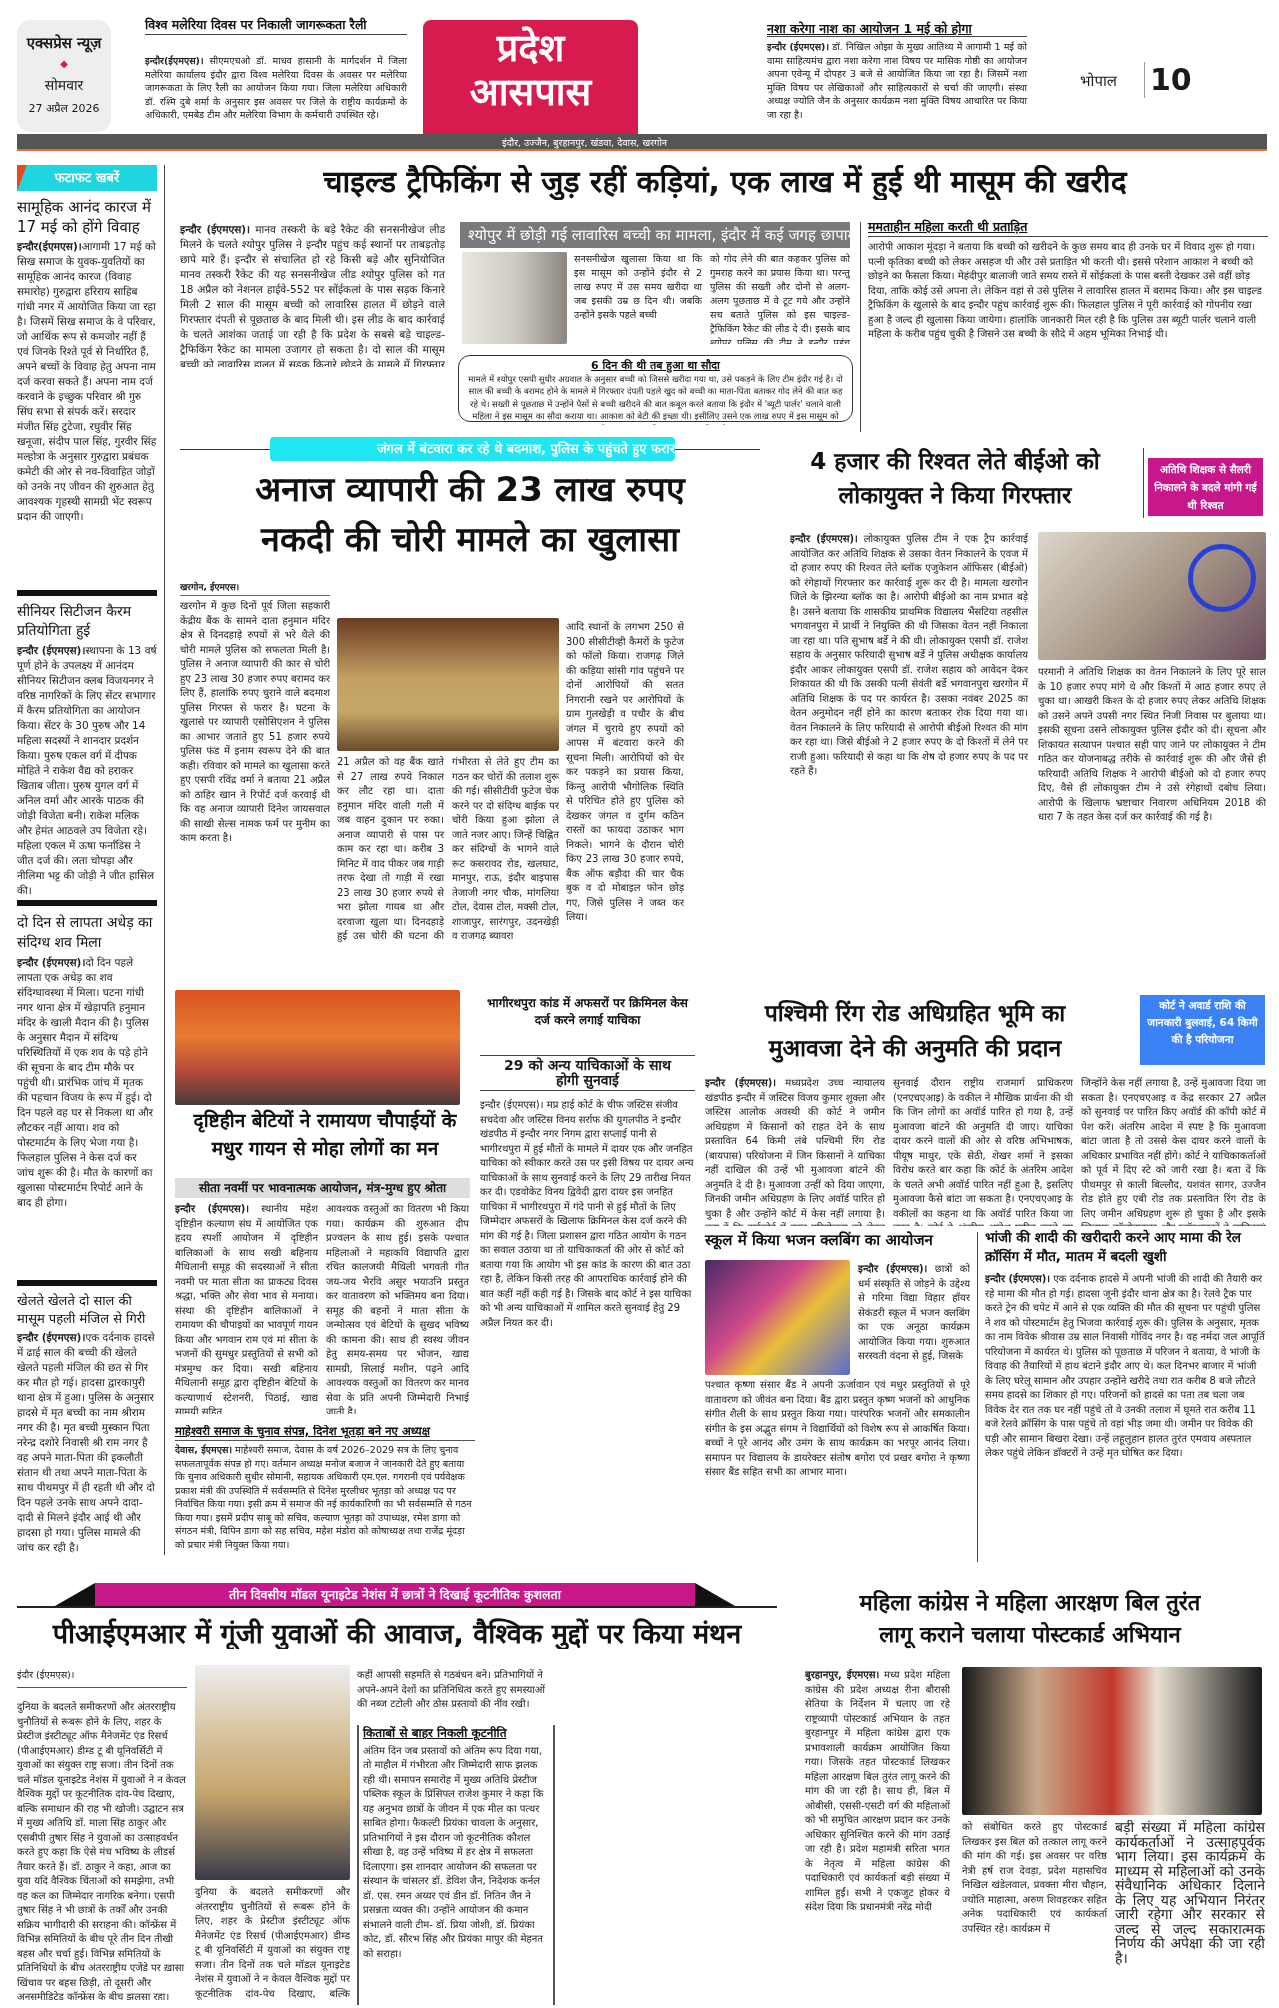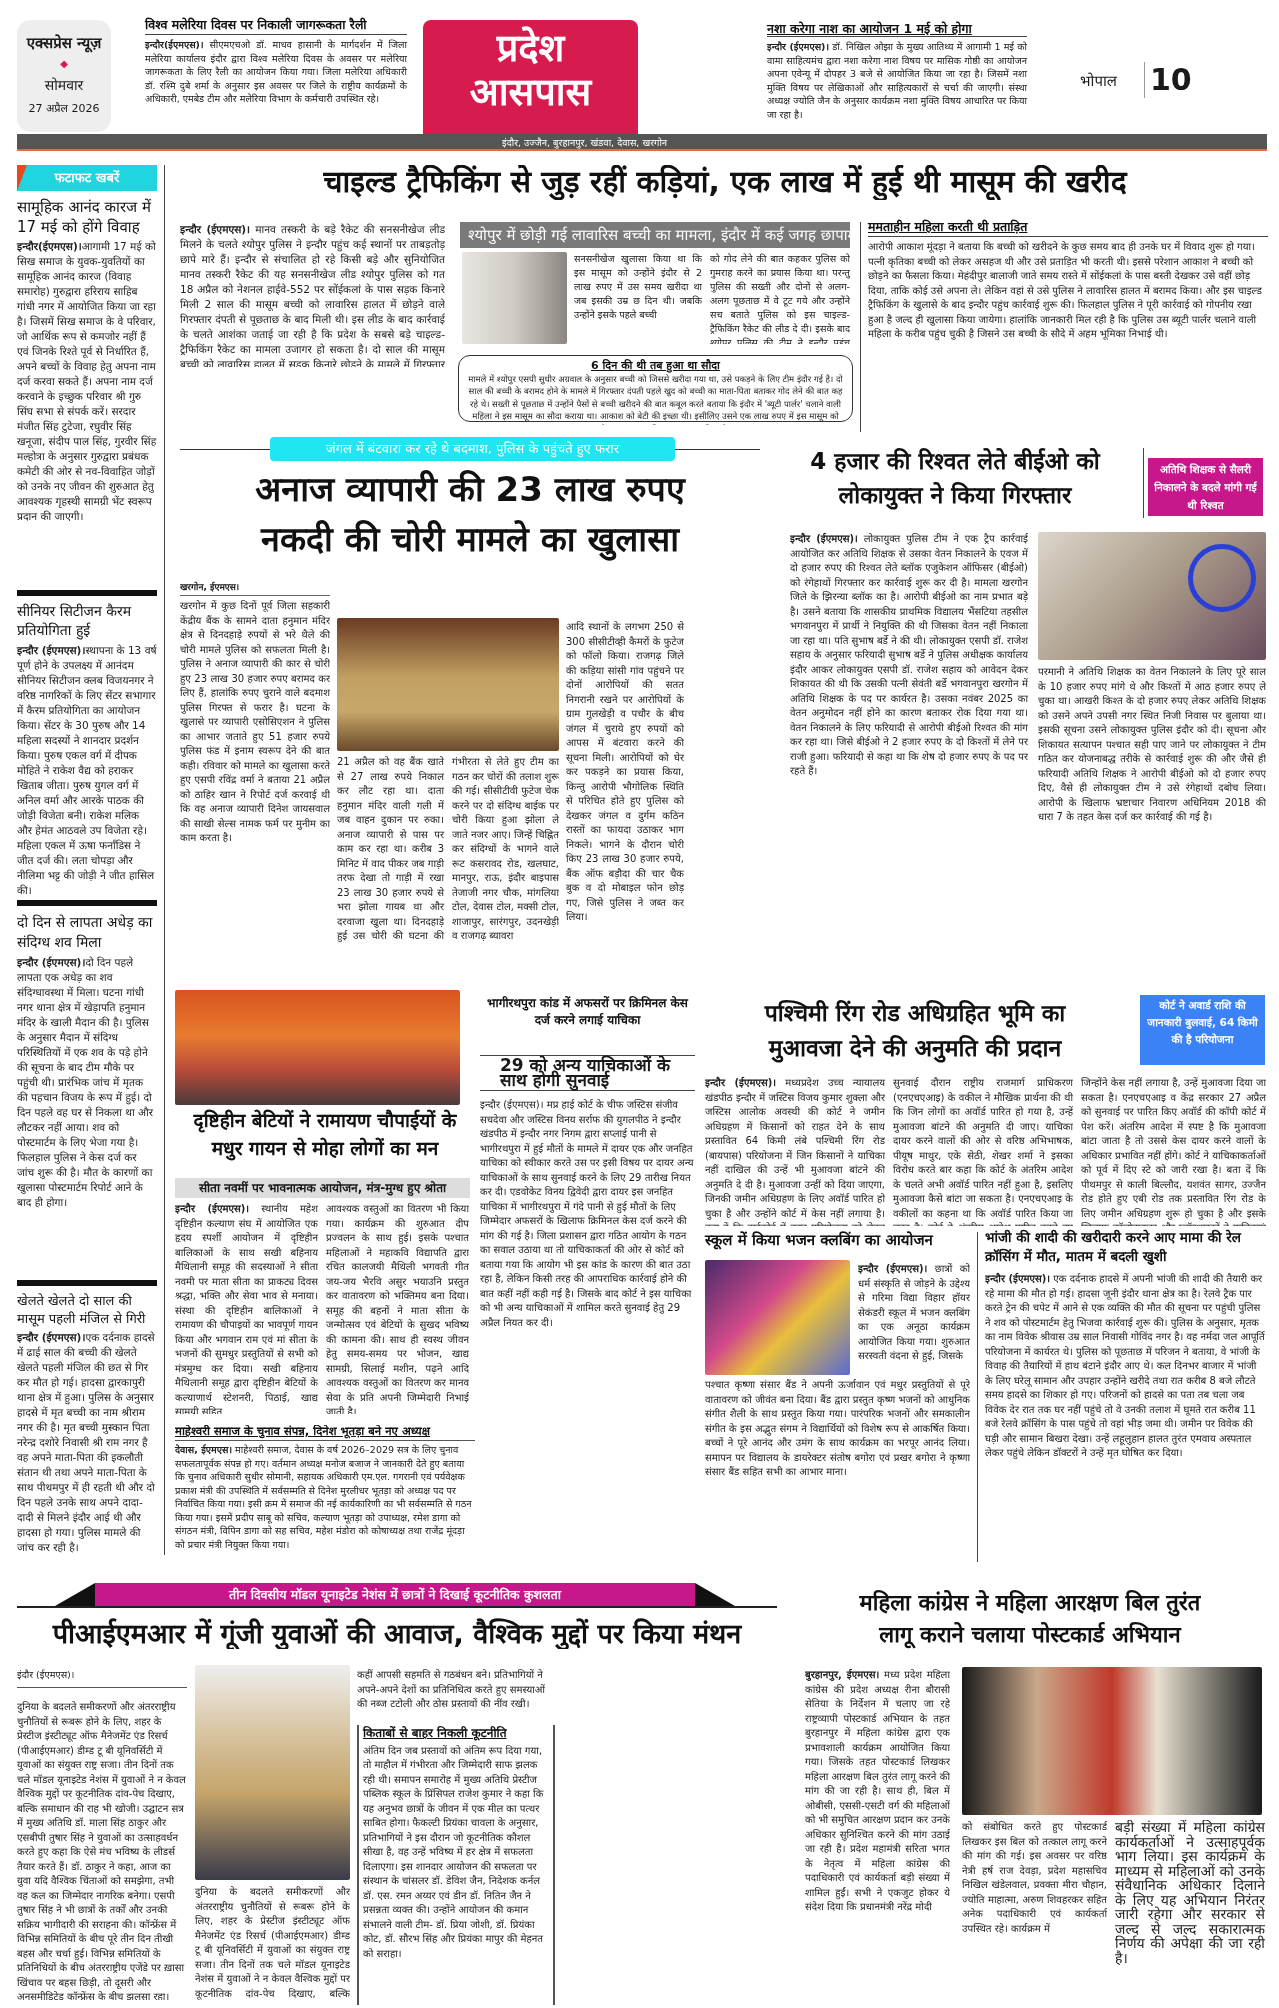"इन्दौर(ईएमएस)। सीएमएचओ डॉ. माधव हासानी" div.body-txt { margin-top: 3px -> 19px }
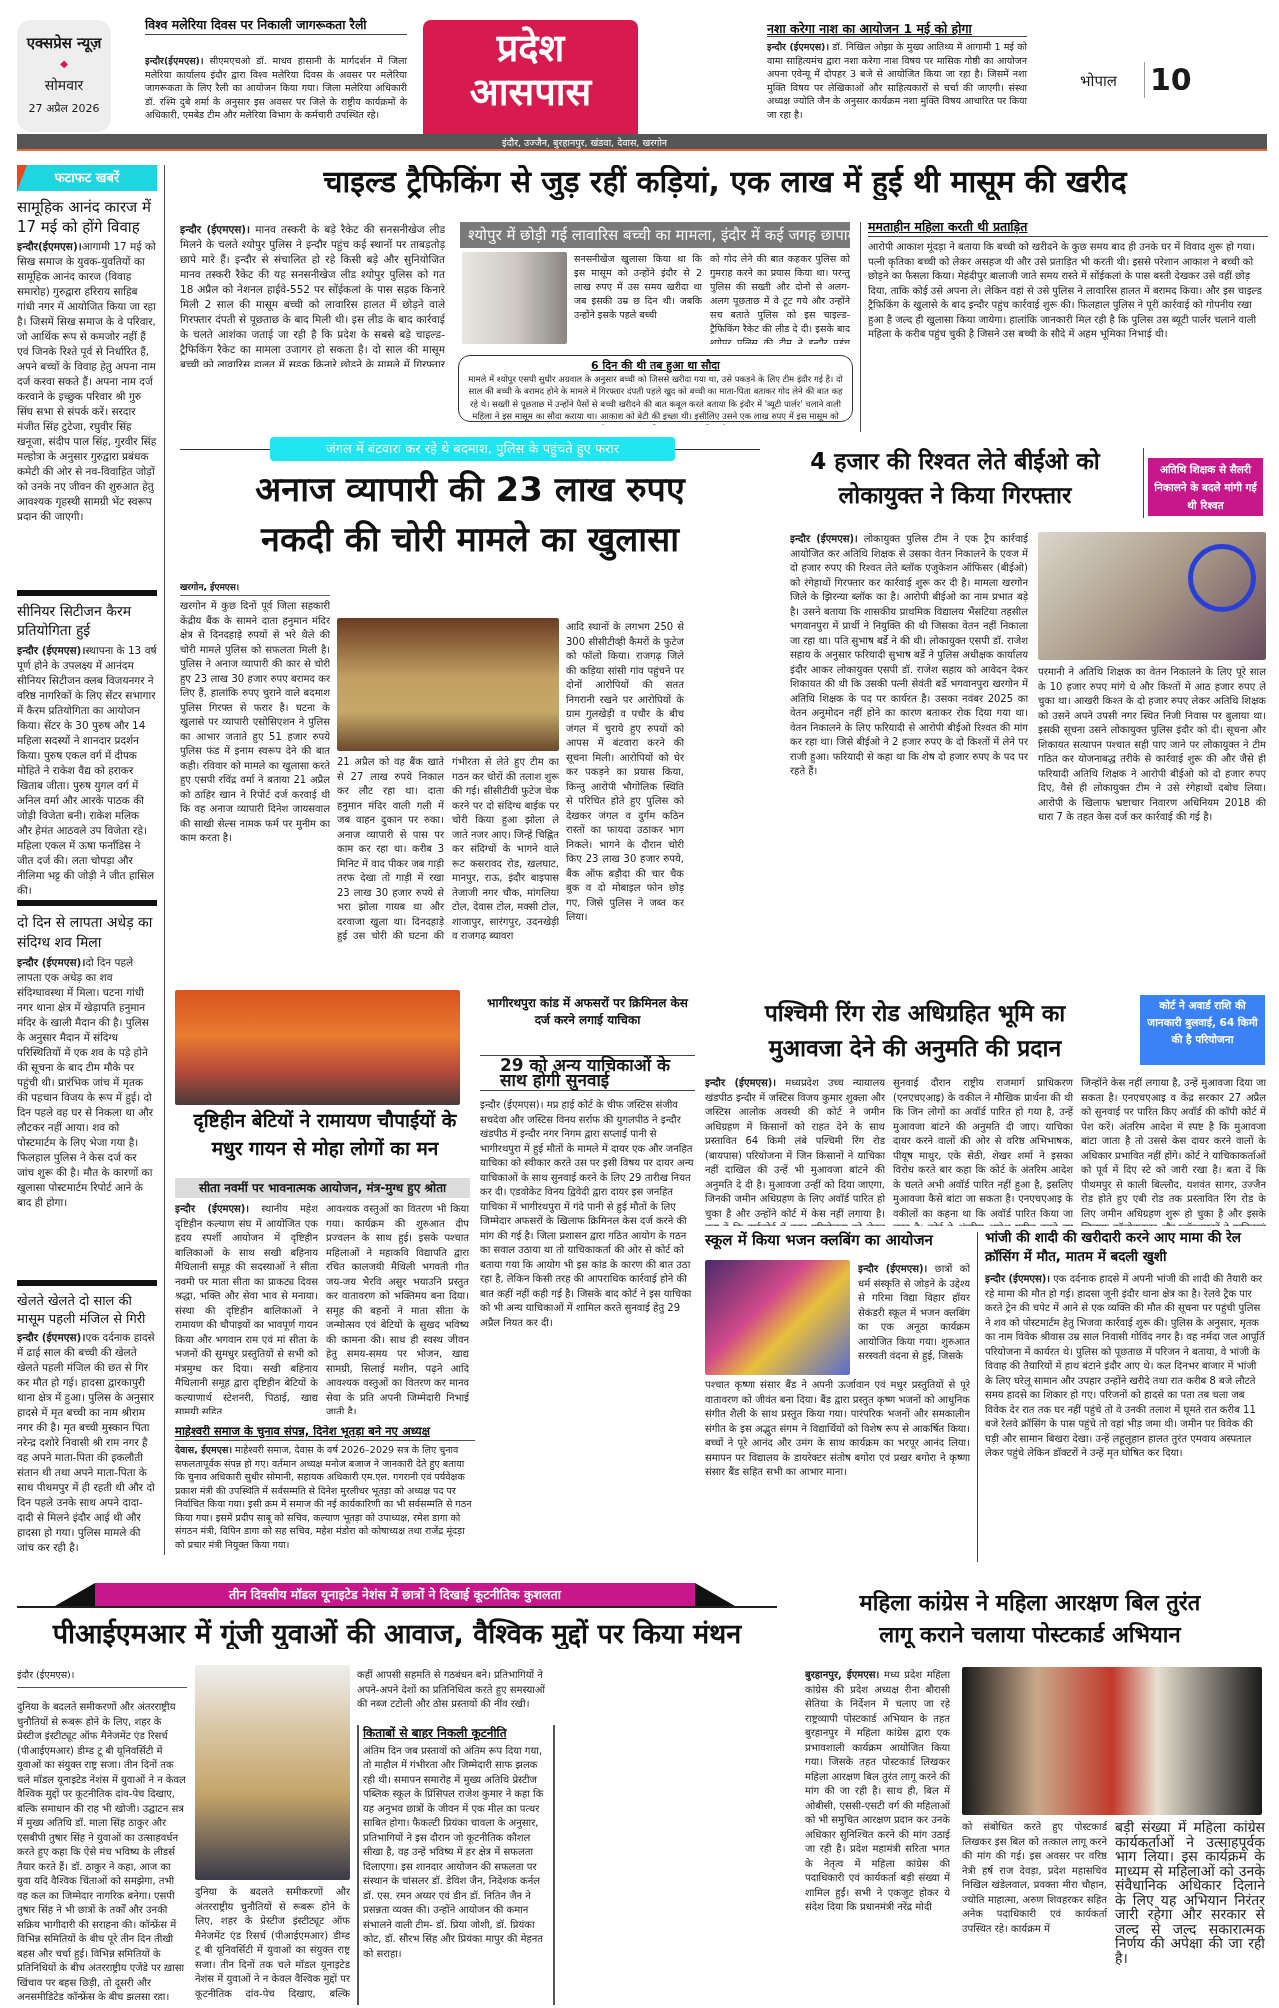"जंगल में बंटवारा कर रहे" div.abs { font-weight: normal -> bold; text-align: center -> right }
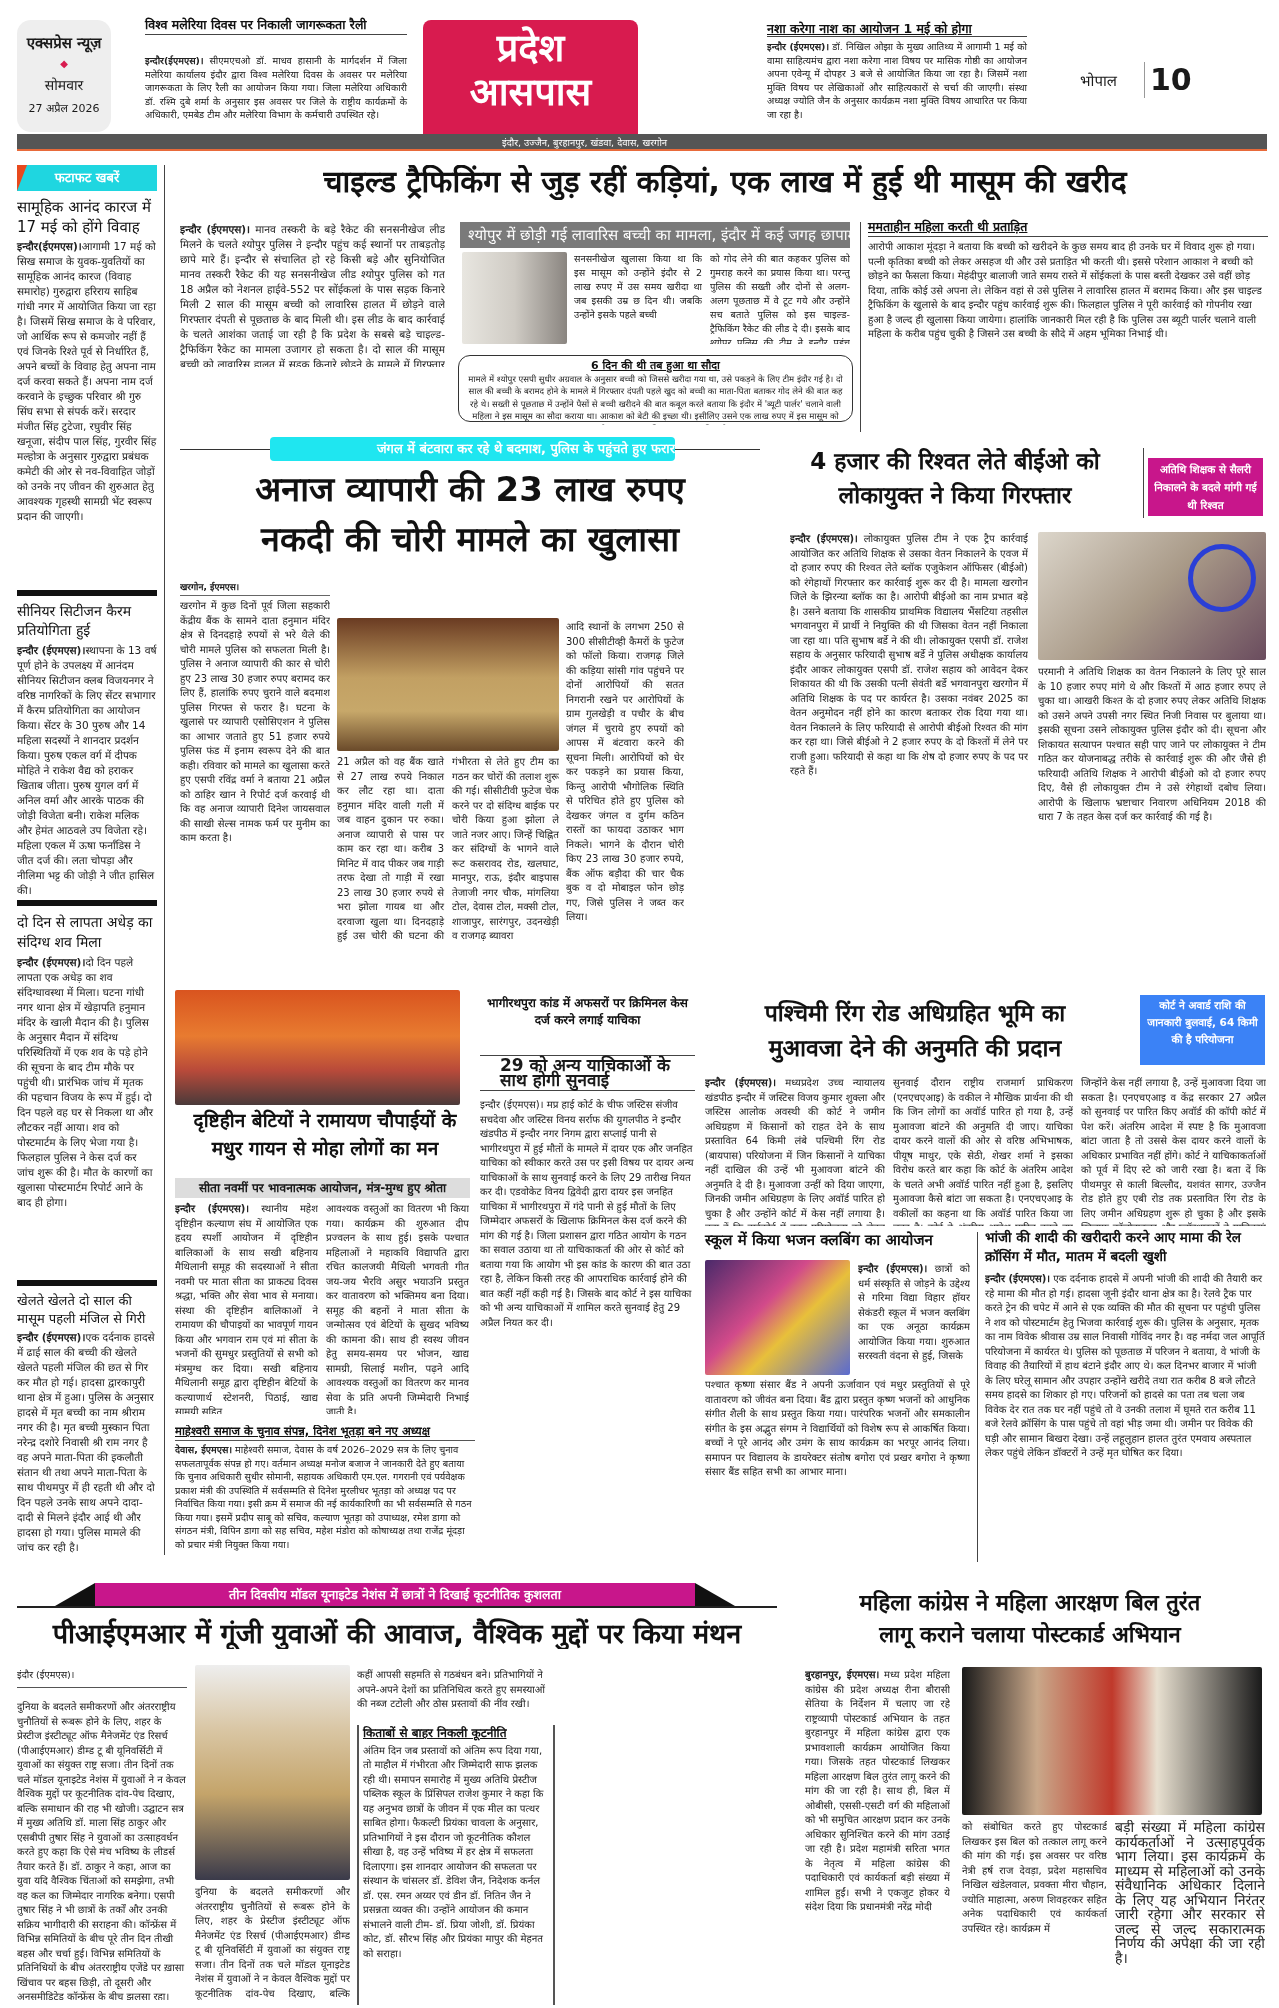"29 को अन्य याचिकाओं के" div.abs { font-size: 17px -> 14px; text-align: none -> center }
